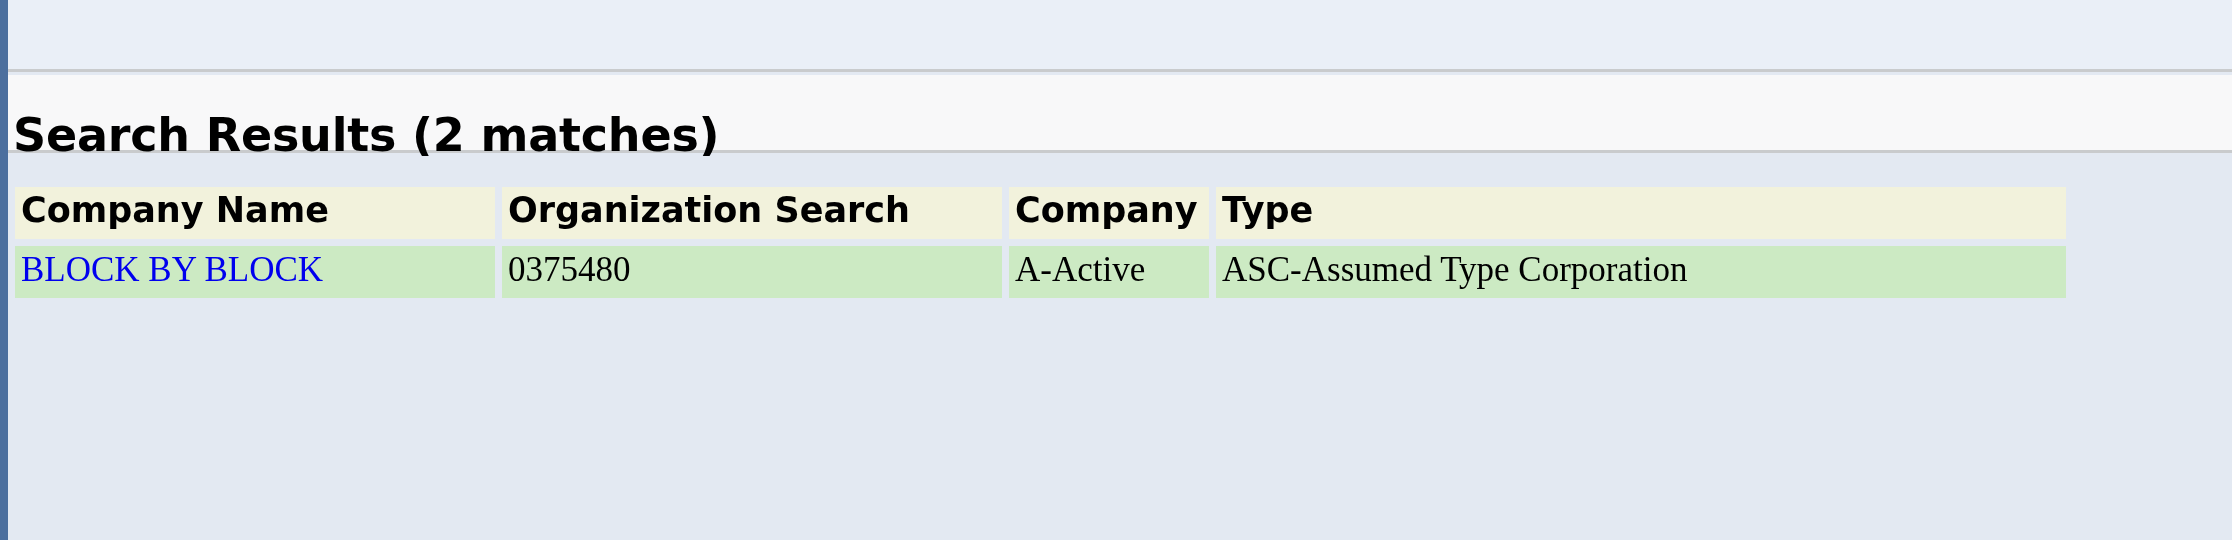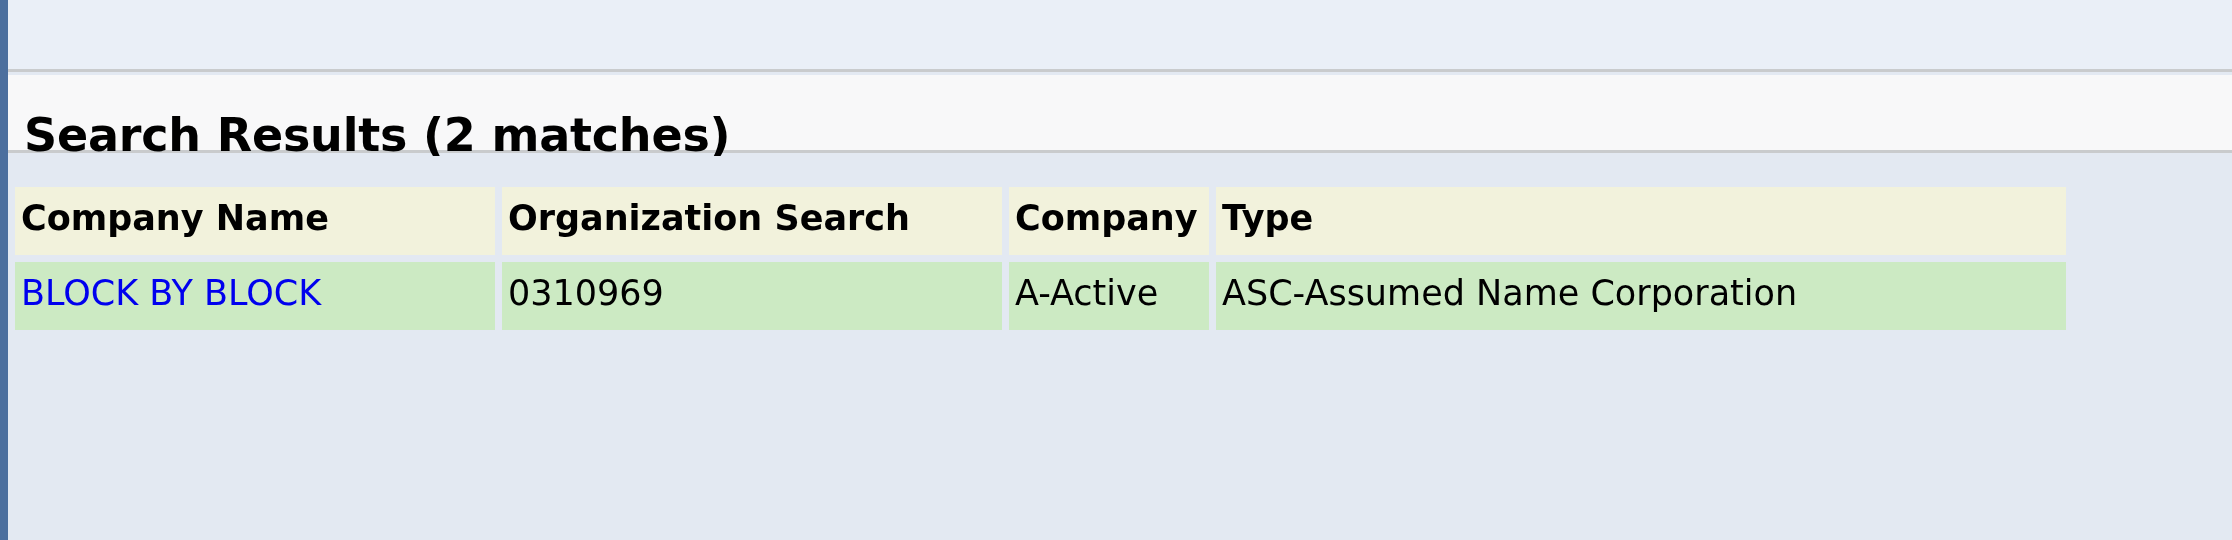"Search Results (2 matches)" #results-title { padding-left: 16px -> 5px }
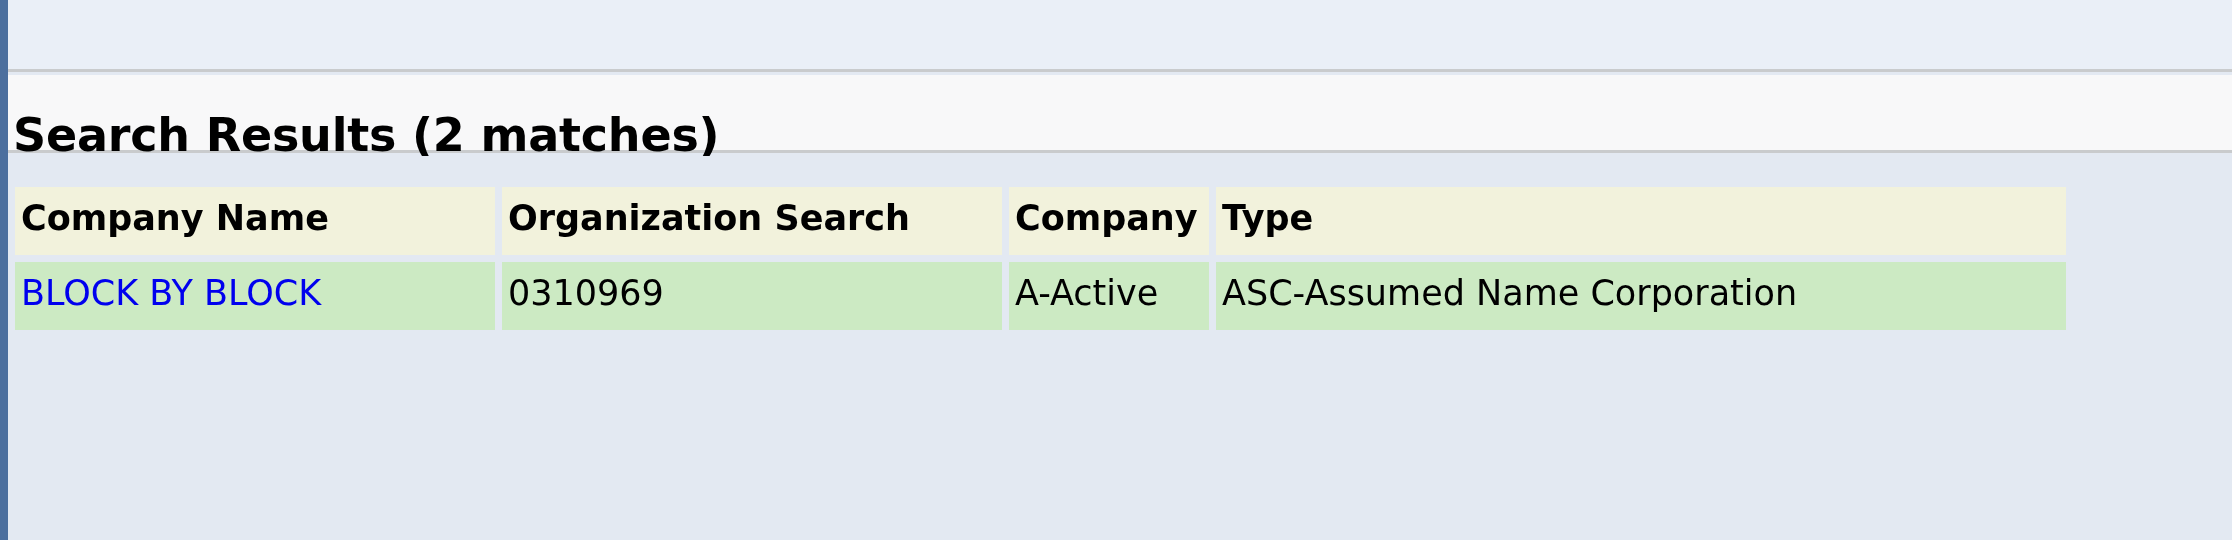"Company Name" #results-table td, #results-table th { height: 68px -> 52px }
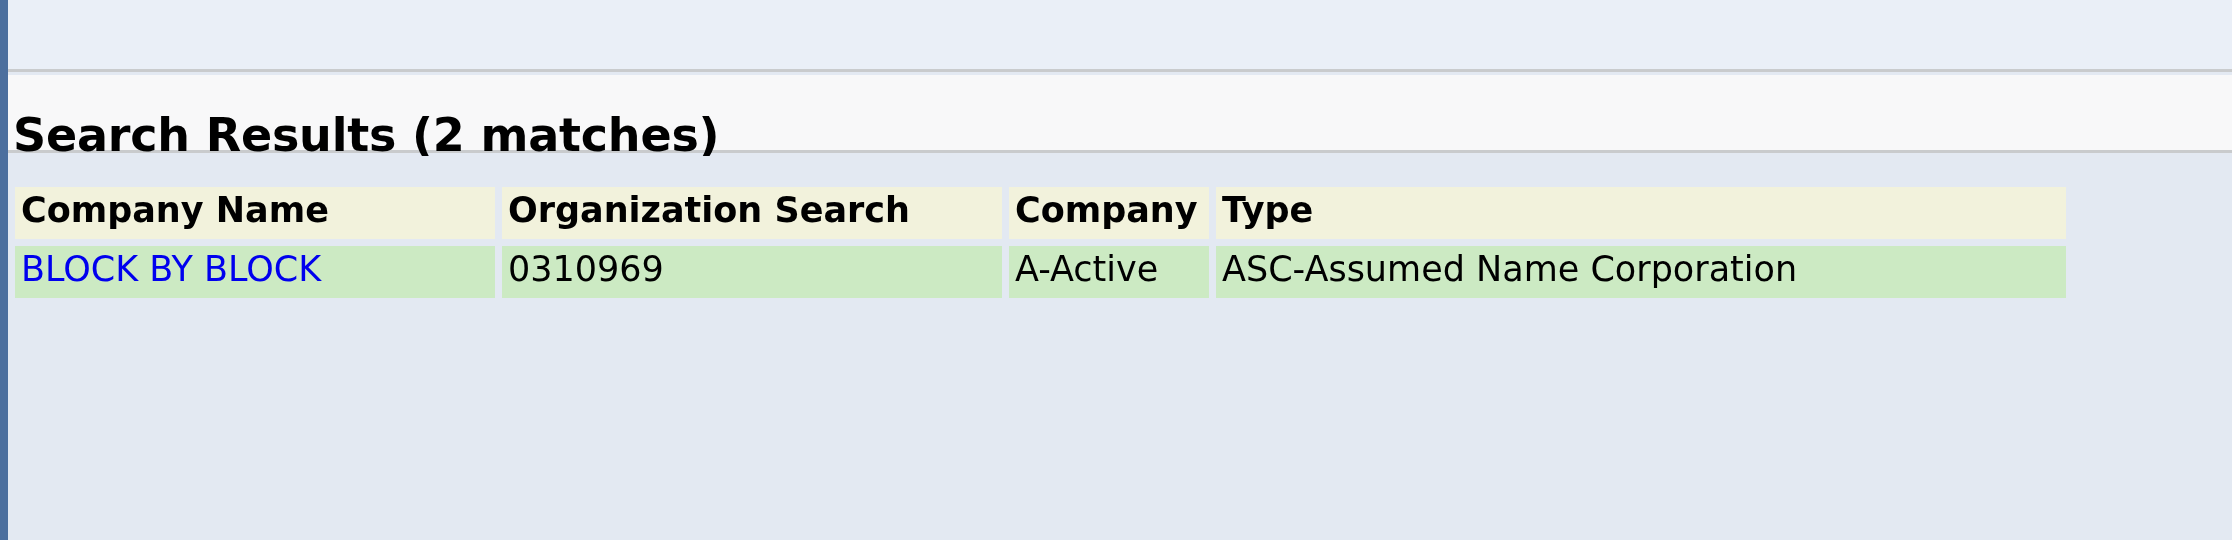"BLOCK BY BLOCK" tr.row-active > td { font-family: none -> Liberation Serif, serif }
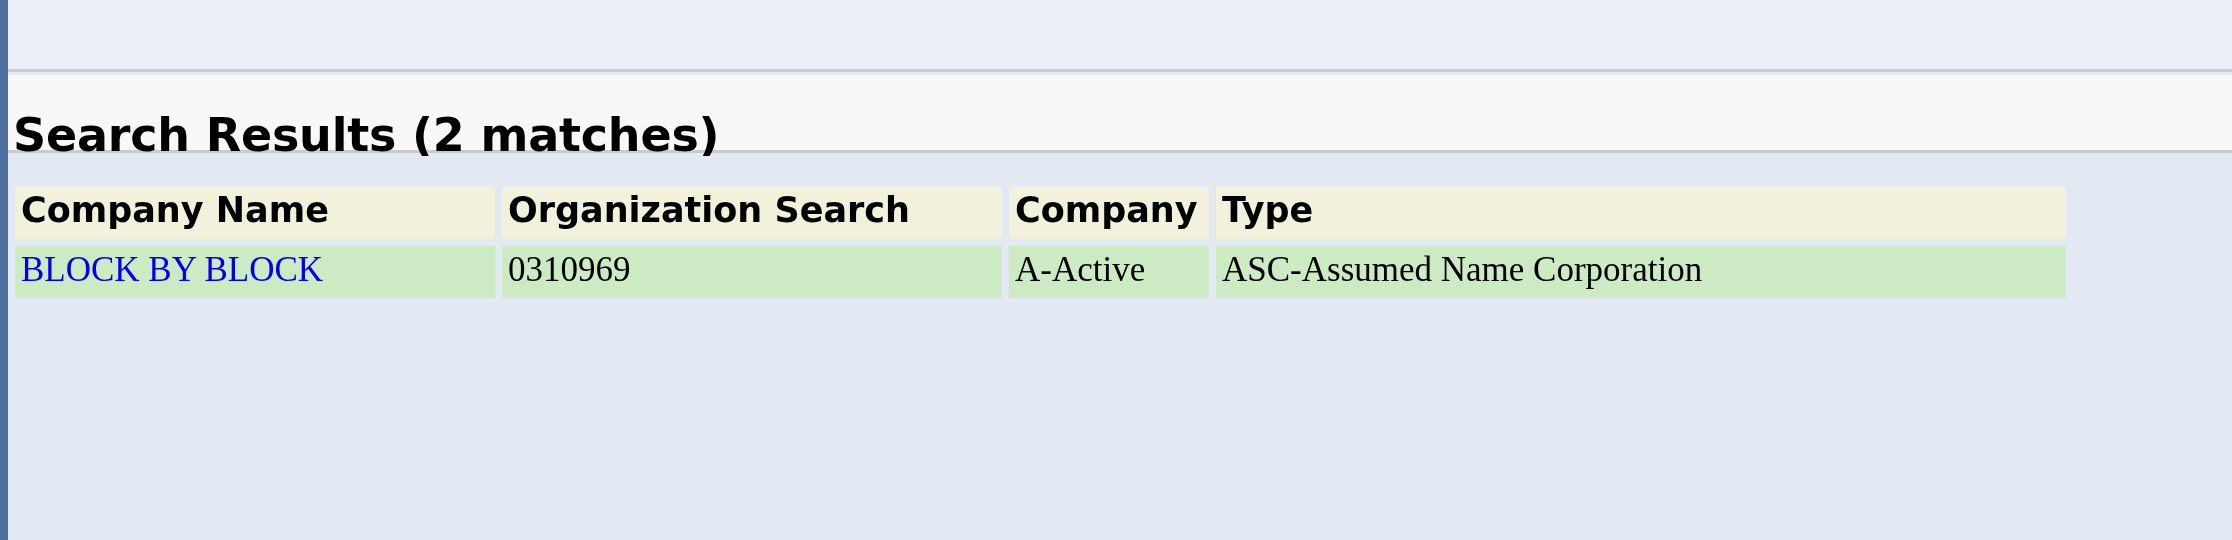"0310969" td { text: 0310969 -> 0375480 }
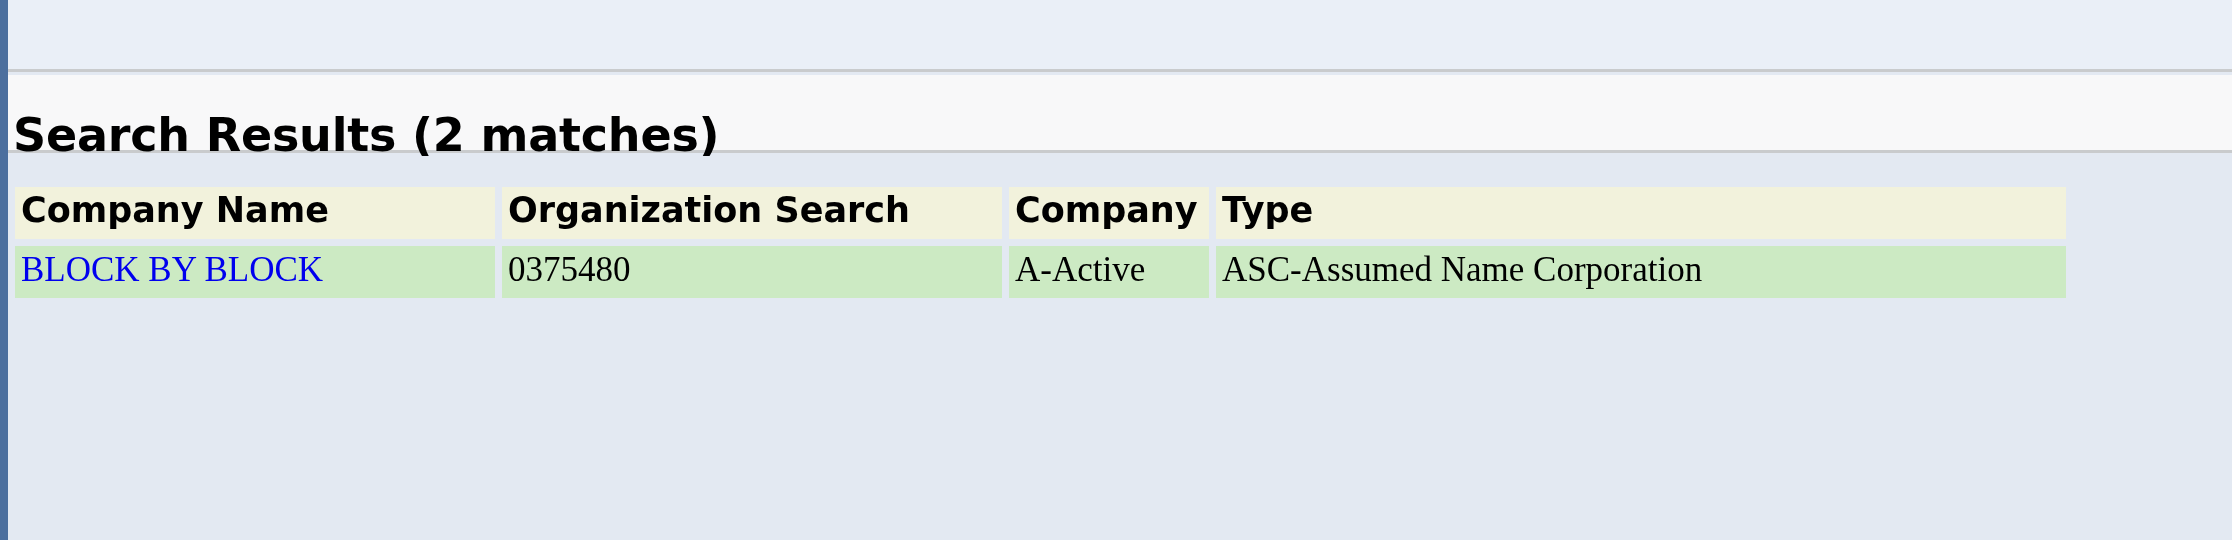"ASC-Assumed Name Corporation" td { text: Name -> Type }
